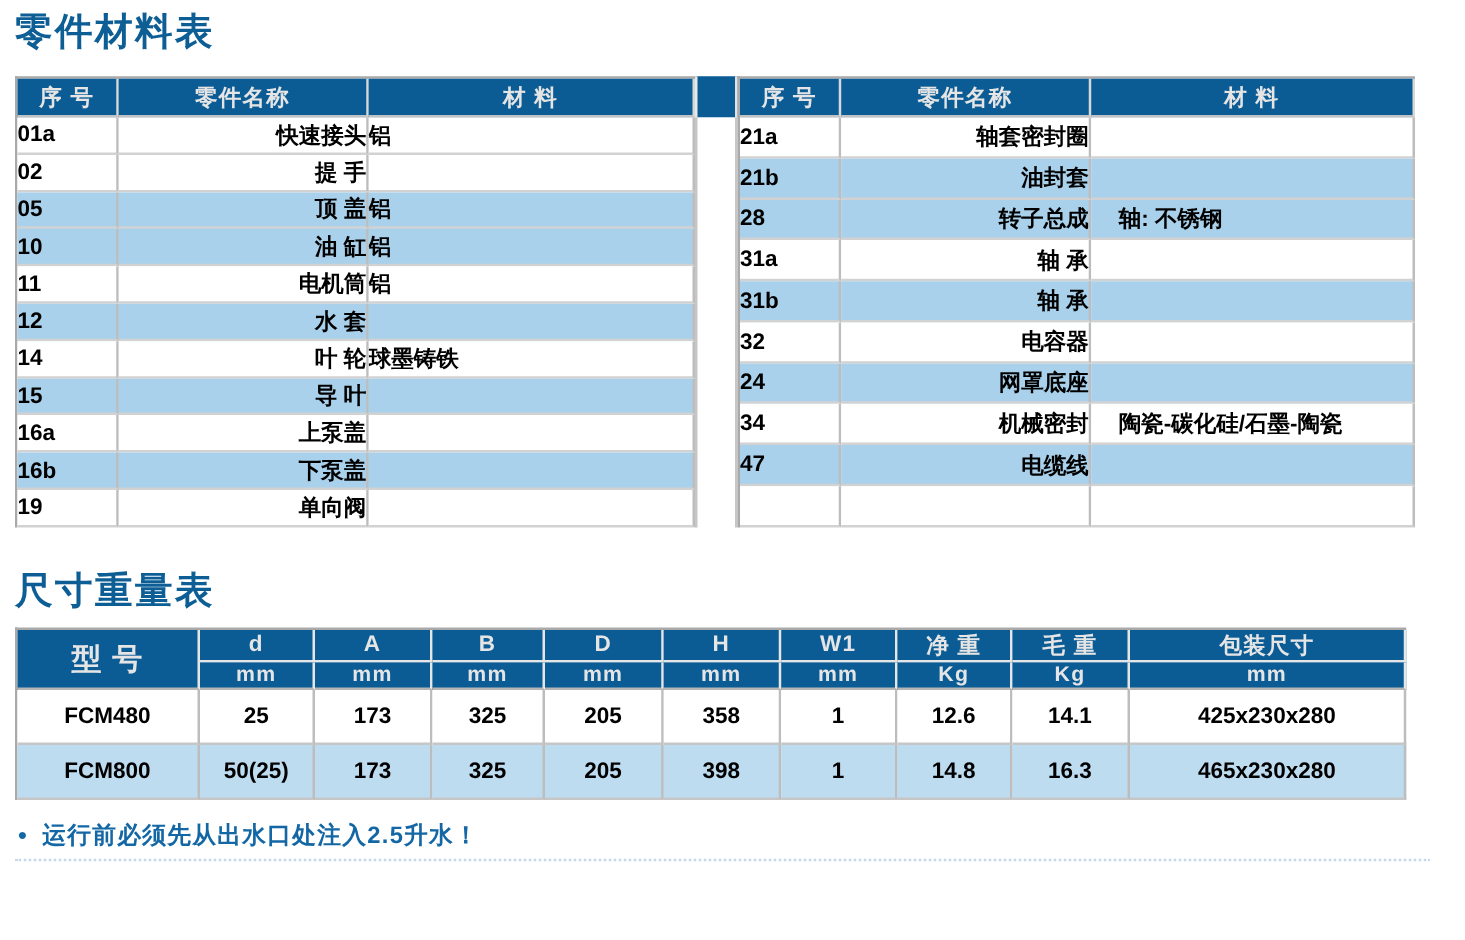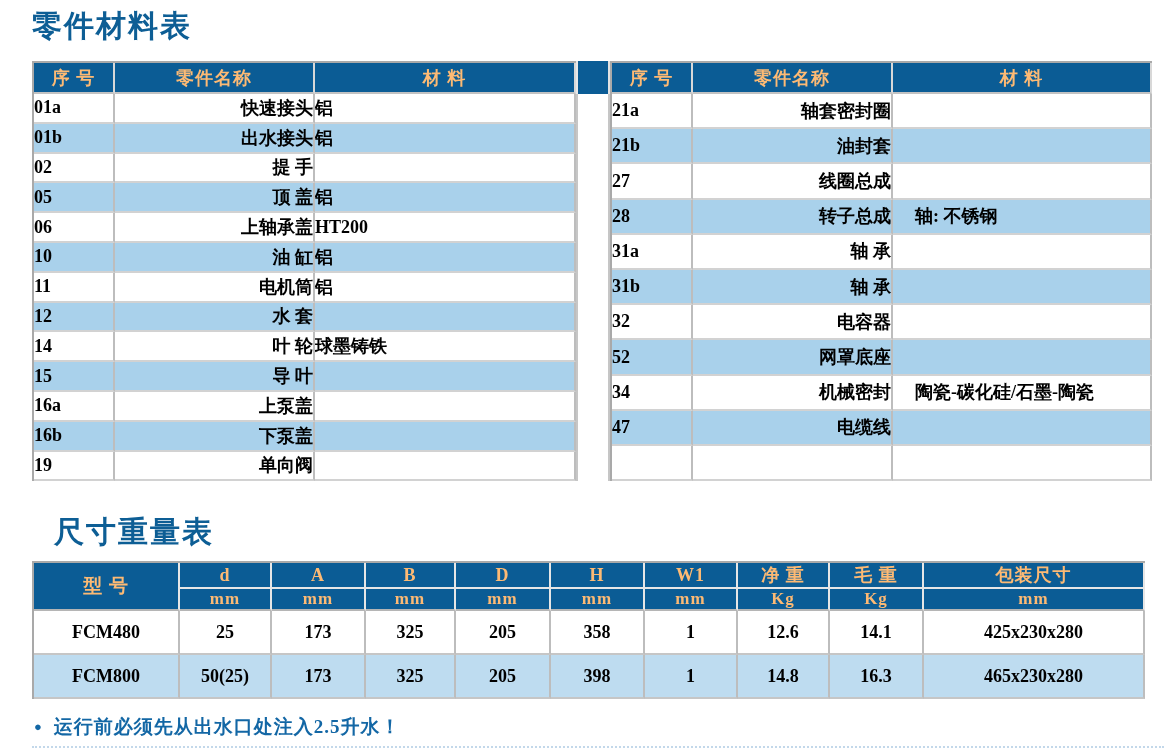"零件材料表" .page { font-family: Liberation Serif, serif -> none; padding: 8px 20px 0 32px -> 8px 20px 0 12px }
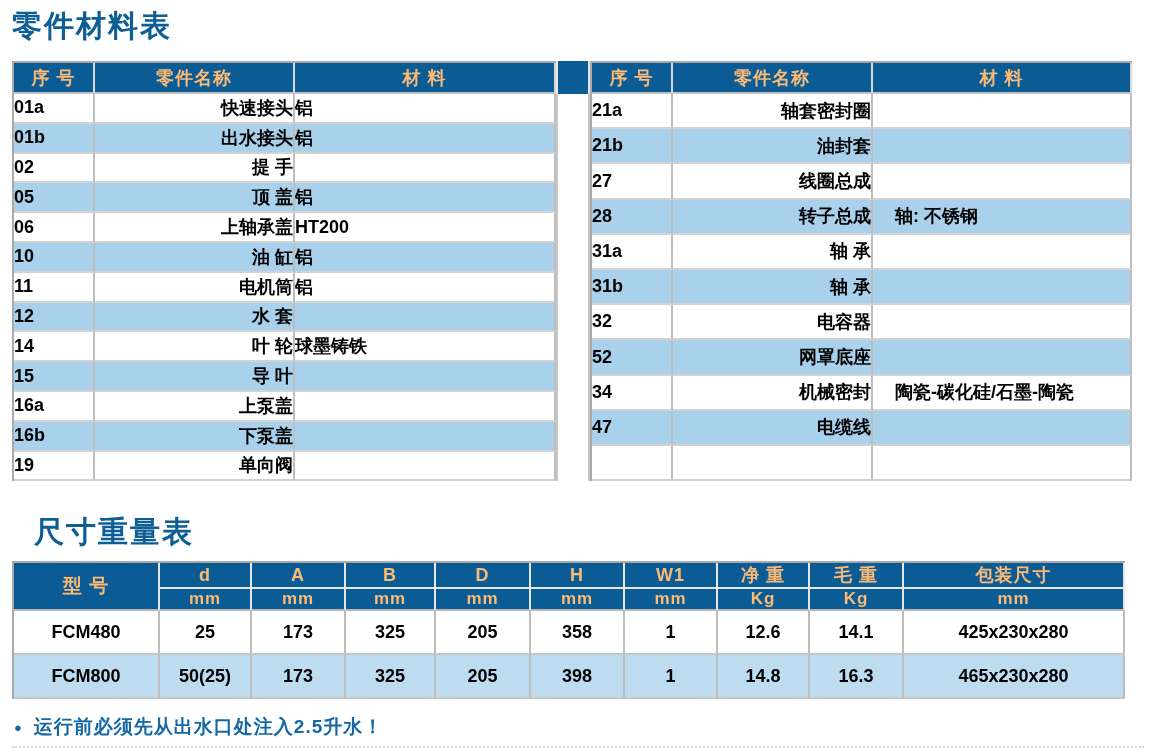"序 号" .data-table th { color: #fdba74 -> #e5e5e5 }
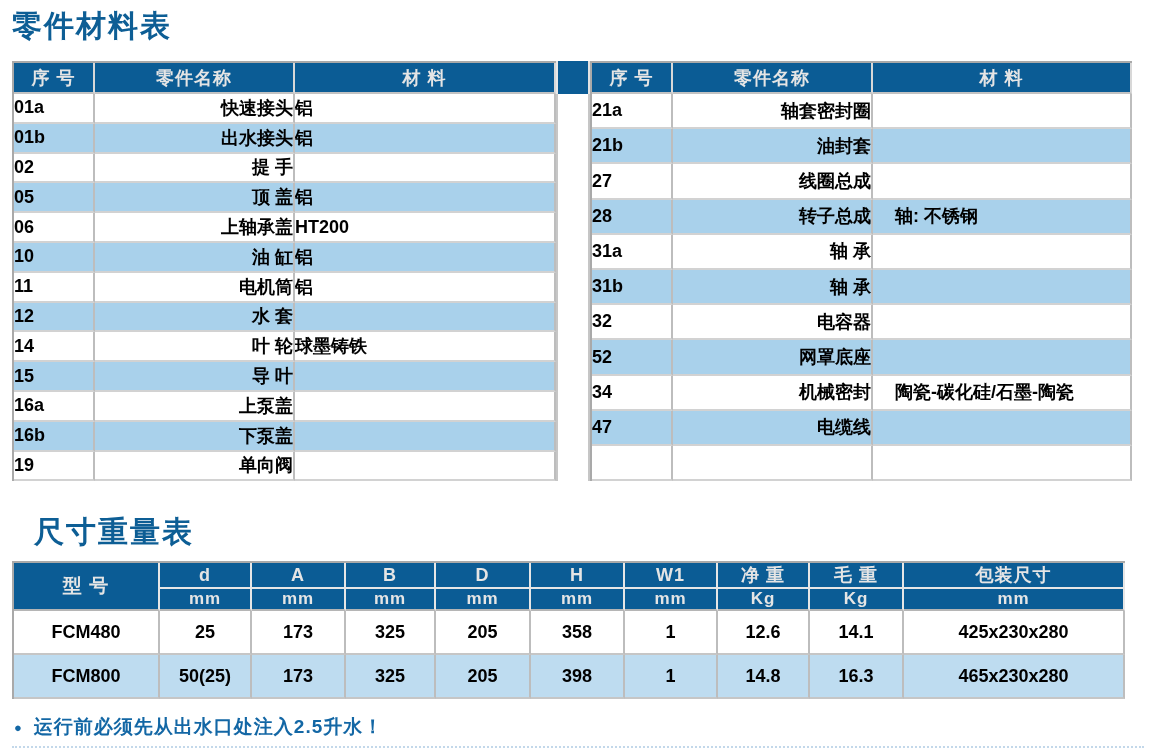"01b" tr.stripe { html: <tr> <td>01b</td> <td>出水接头</td> <td>铝</td> </tr> -> none }
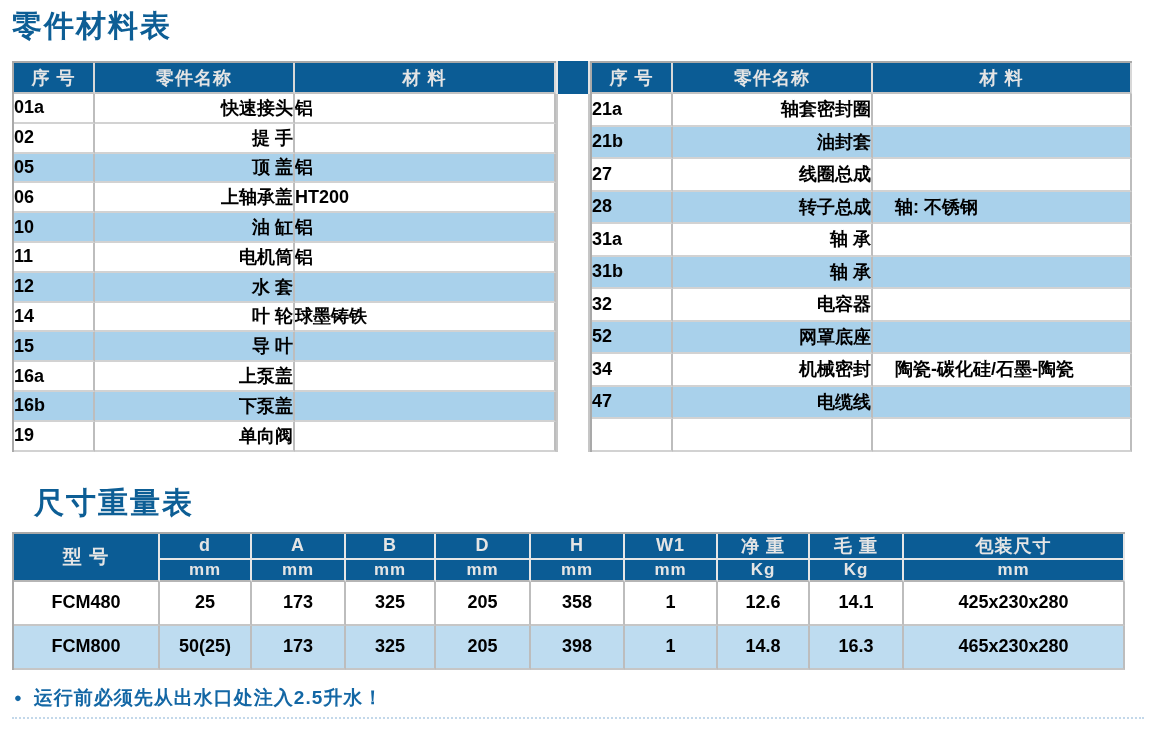"27" tr { html: <tr> <td>27</td> <td>线圈总成</td> <td></td> </tr> -> none }
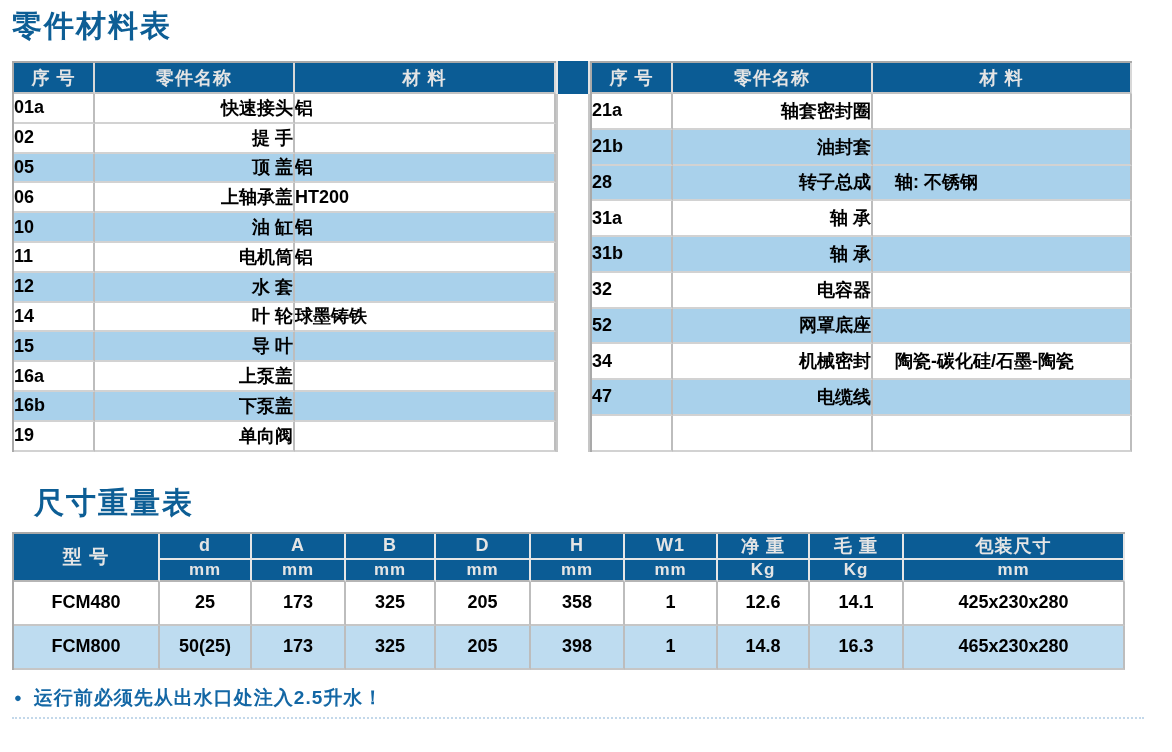"06" tr { html: <tr> <td>06</td> <td>上轴承盖</td> <td>HT200</td> </tr> -> none }
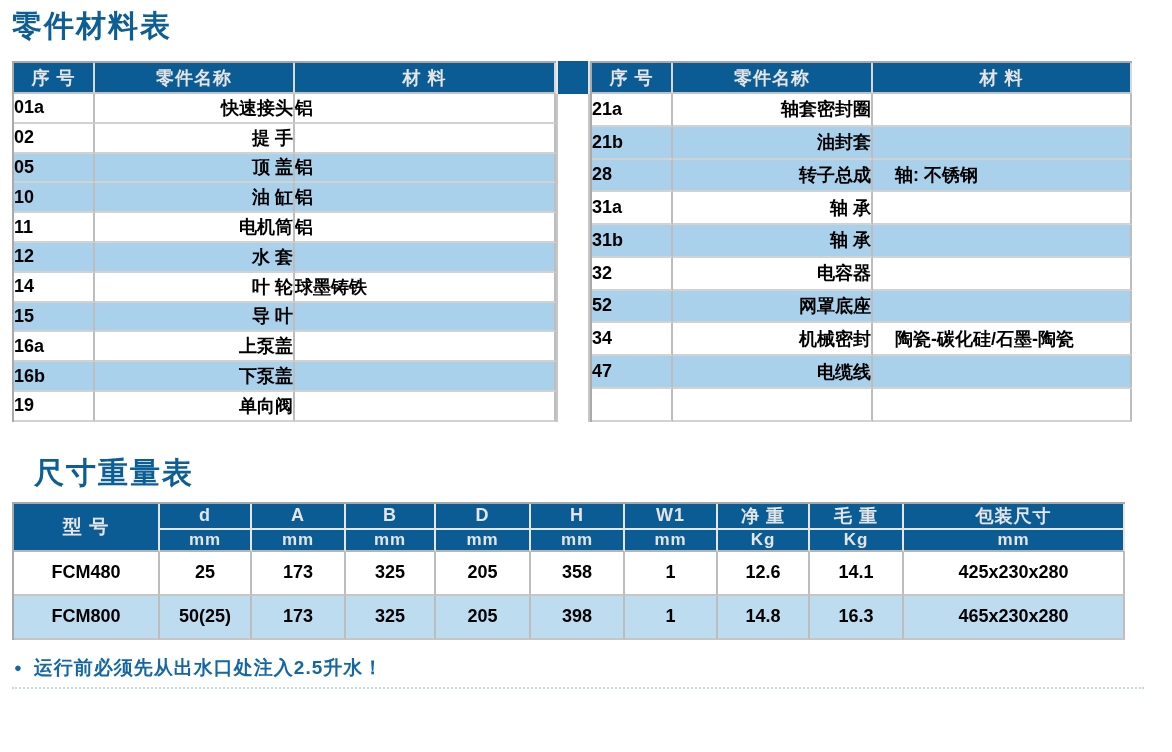"52" td.c-no { text: 52 -> 24 }
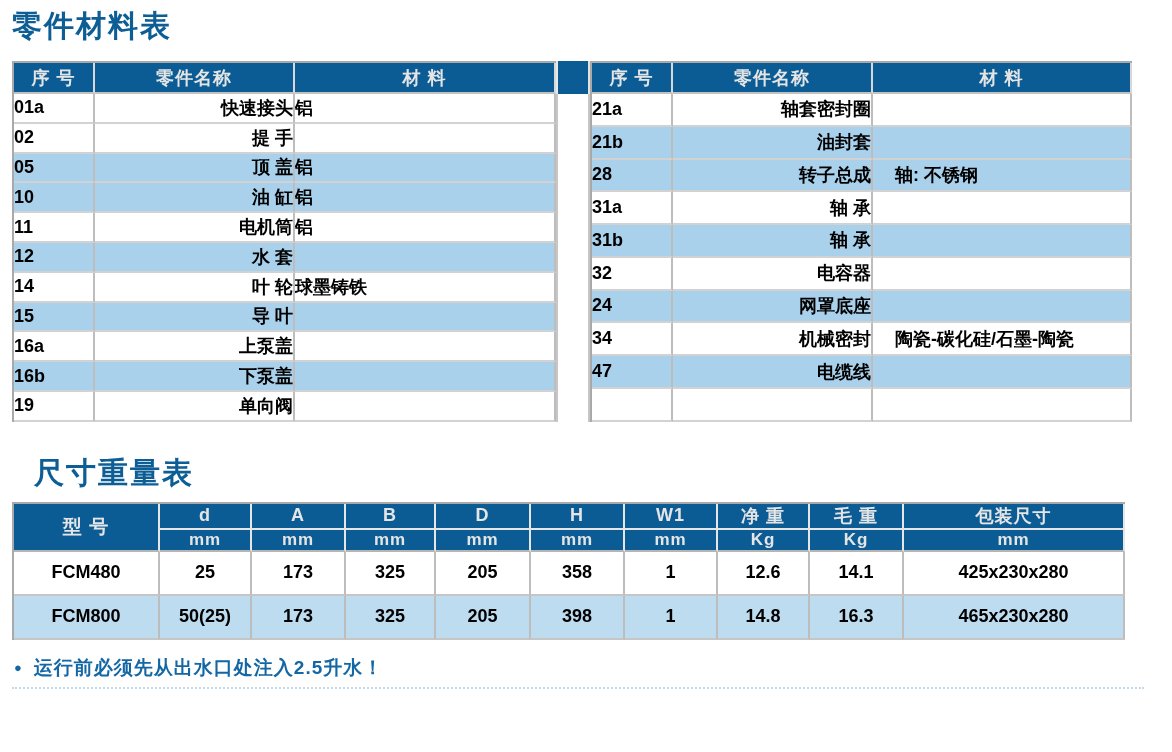"尺寸重量表" #dim-title { margin-left: 22px -> none }
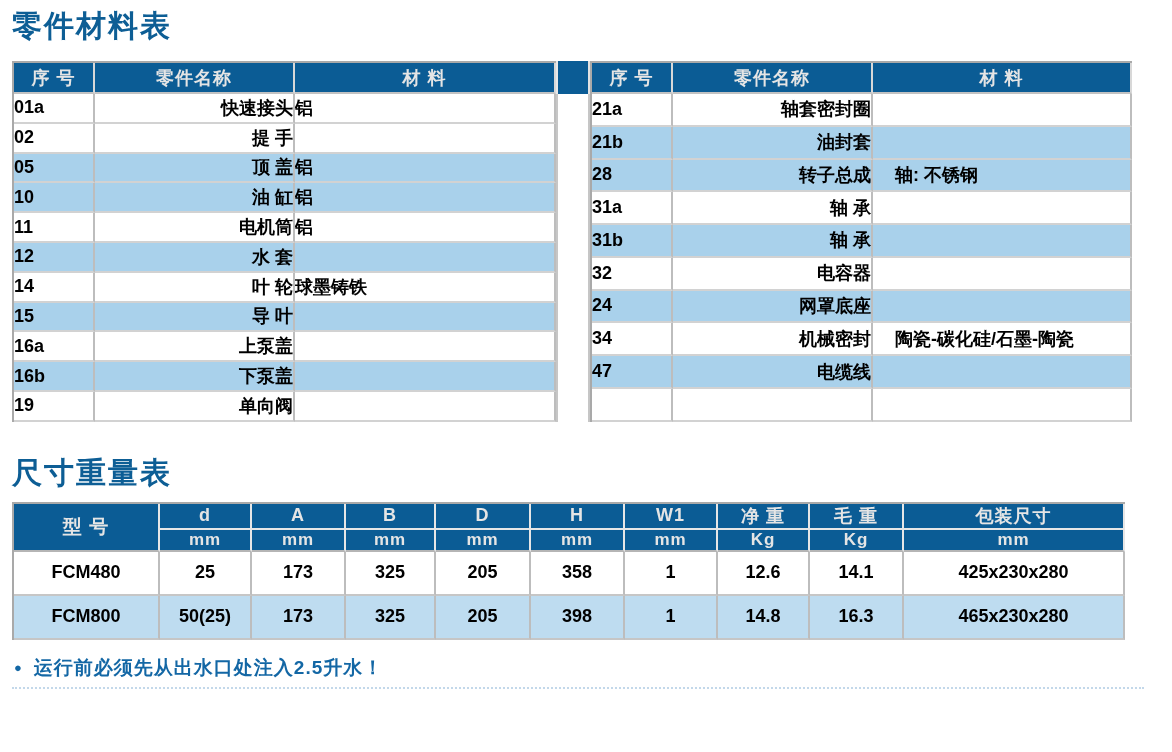"型 号" .dim-table th.model-head { font-size: 19px -> 24px }
